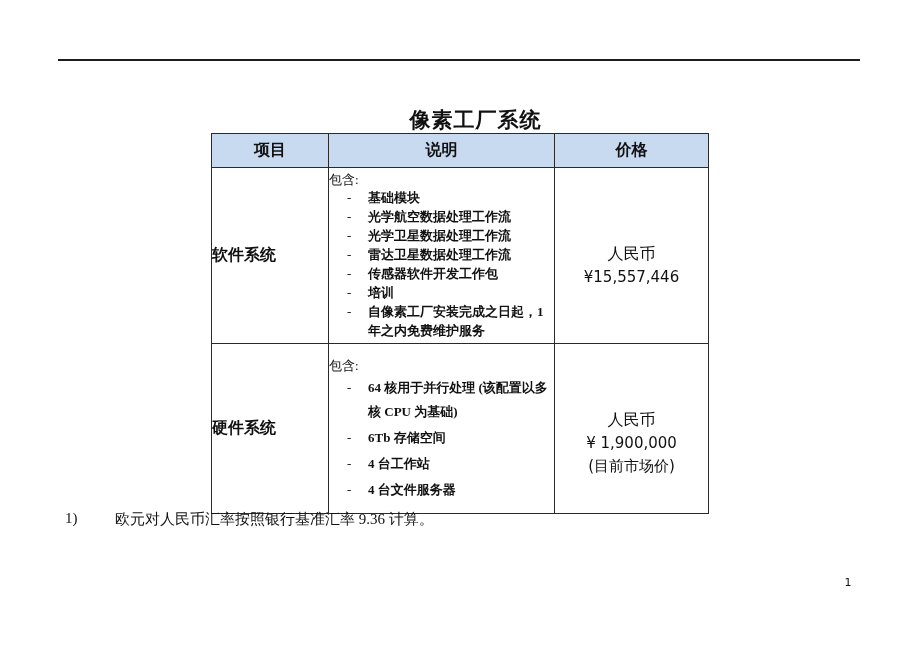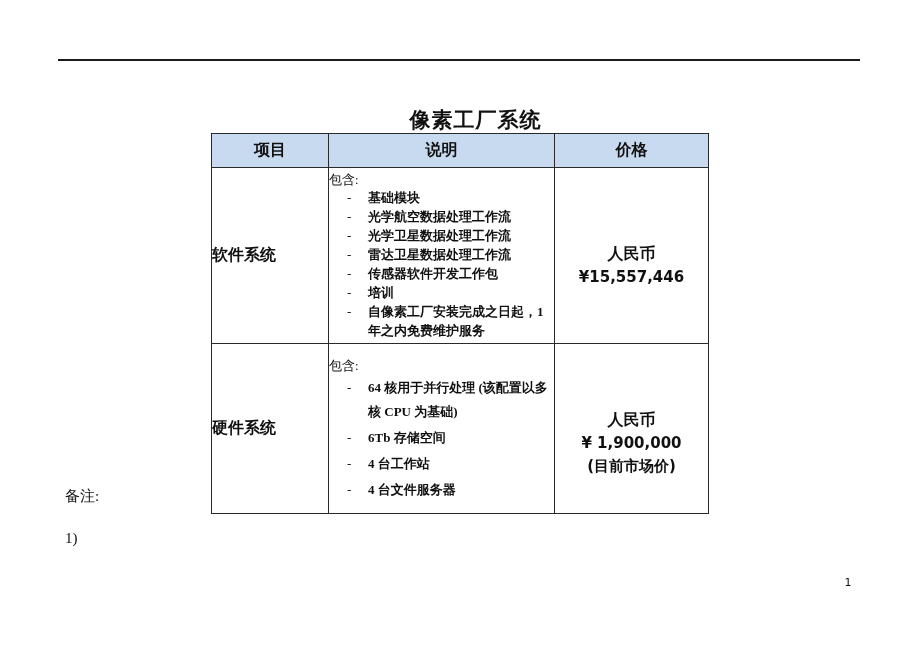"人民币" td.price-cell { font-weight: bold -> normal }
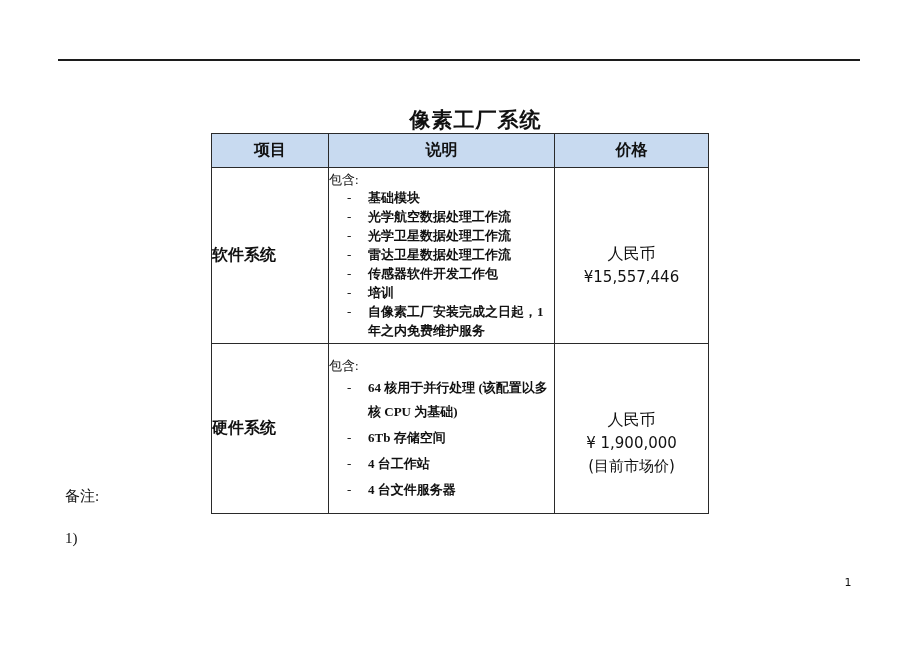"备注:" div.notes-label { html: <div>备注:</div> -> none }
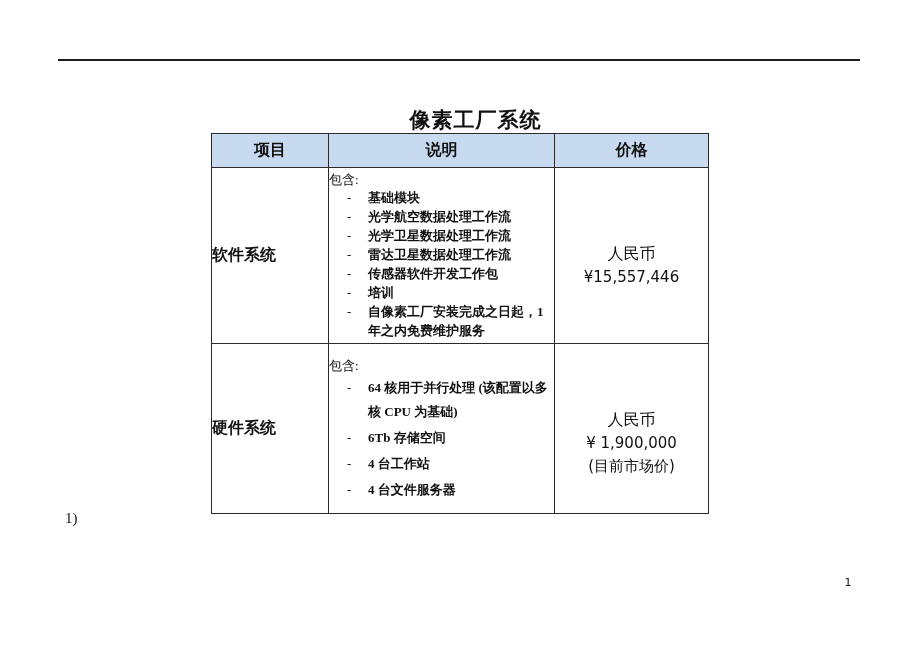"欧元对人民币汇率按照银行基准汇率 9.36 计算。" span.note-text { html: none -> <span>欧元对人民币汇率按照银行基准汇率 9.36 计算。</span> }
